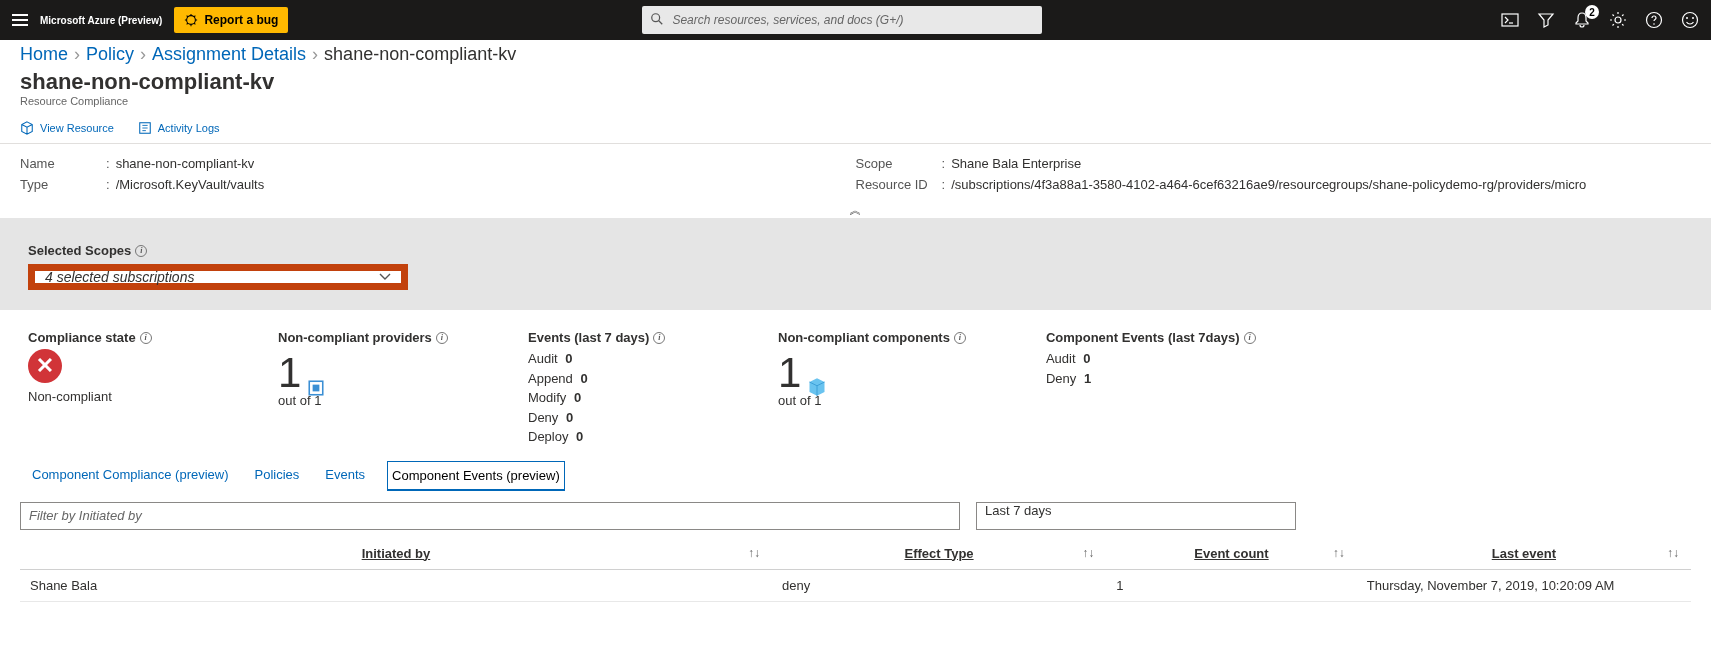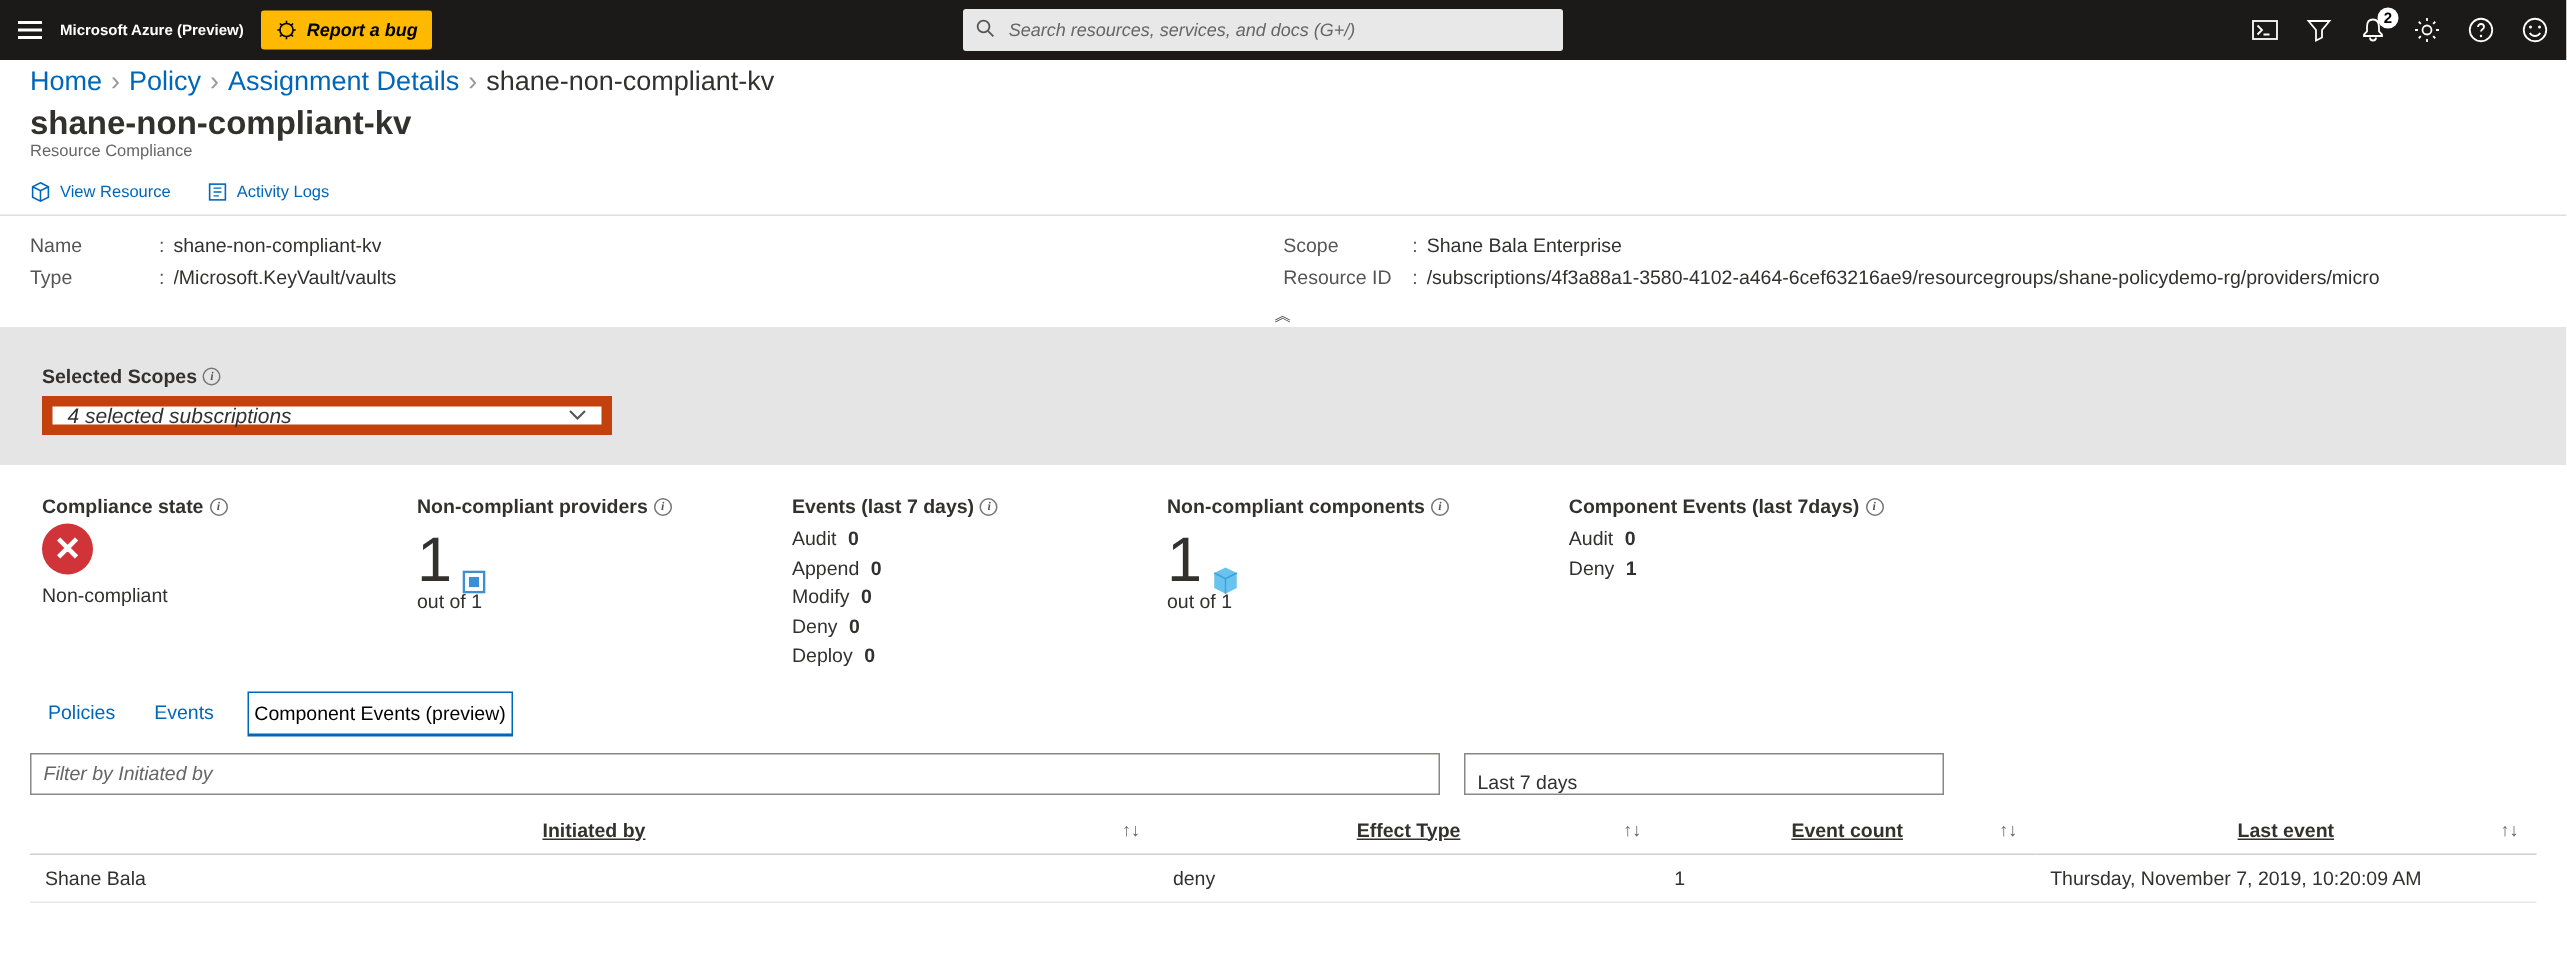"Report a bug" .bug-btn { font-style: italic -> none }
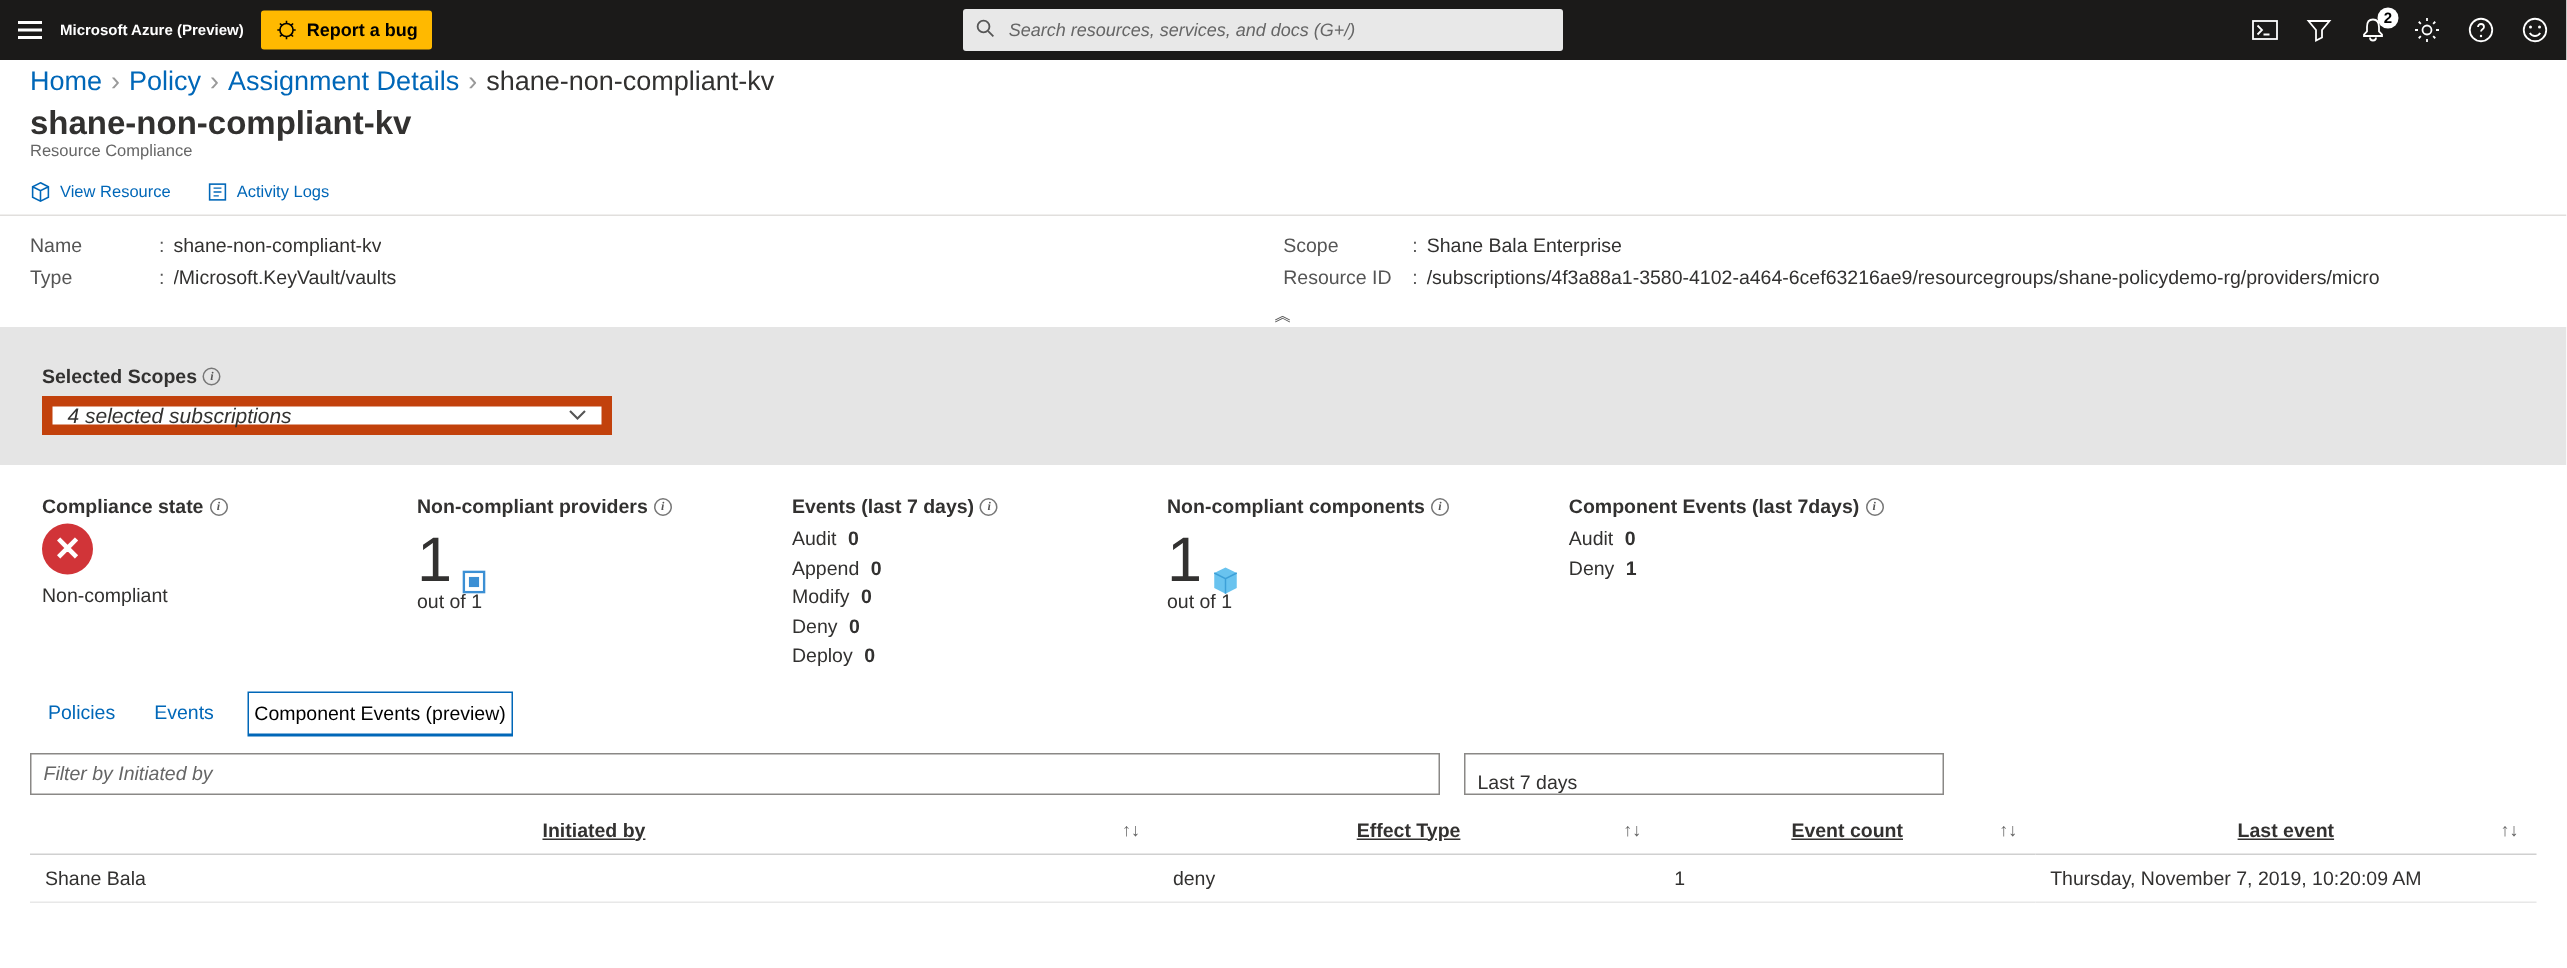"Component Compliance (preview)" div.tab { html: none -> <div>Component Compliance (preview)</div> }
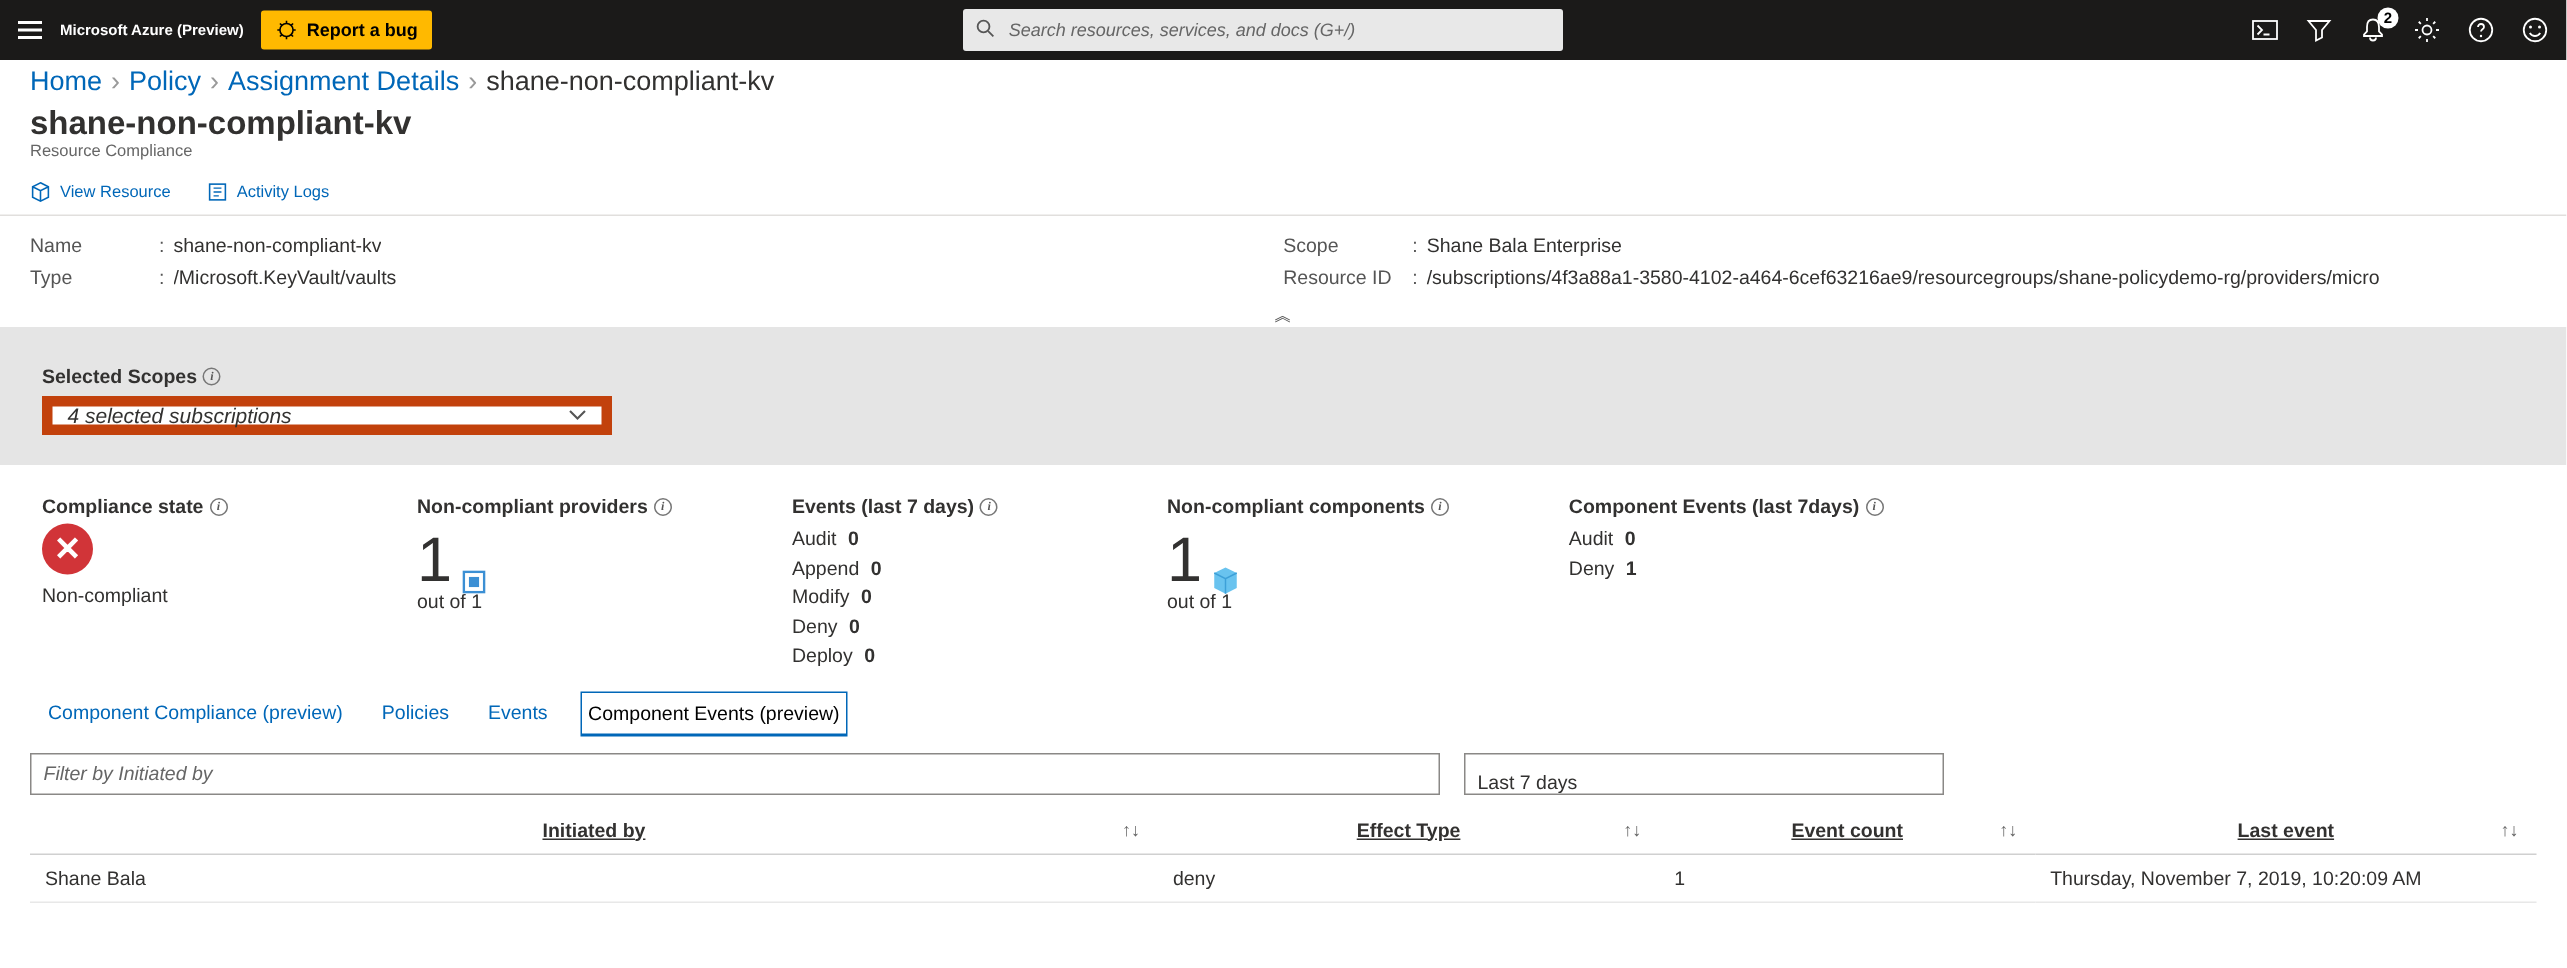"Last 7 days" .timerange { align-items: flex-end -> flex-start }
